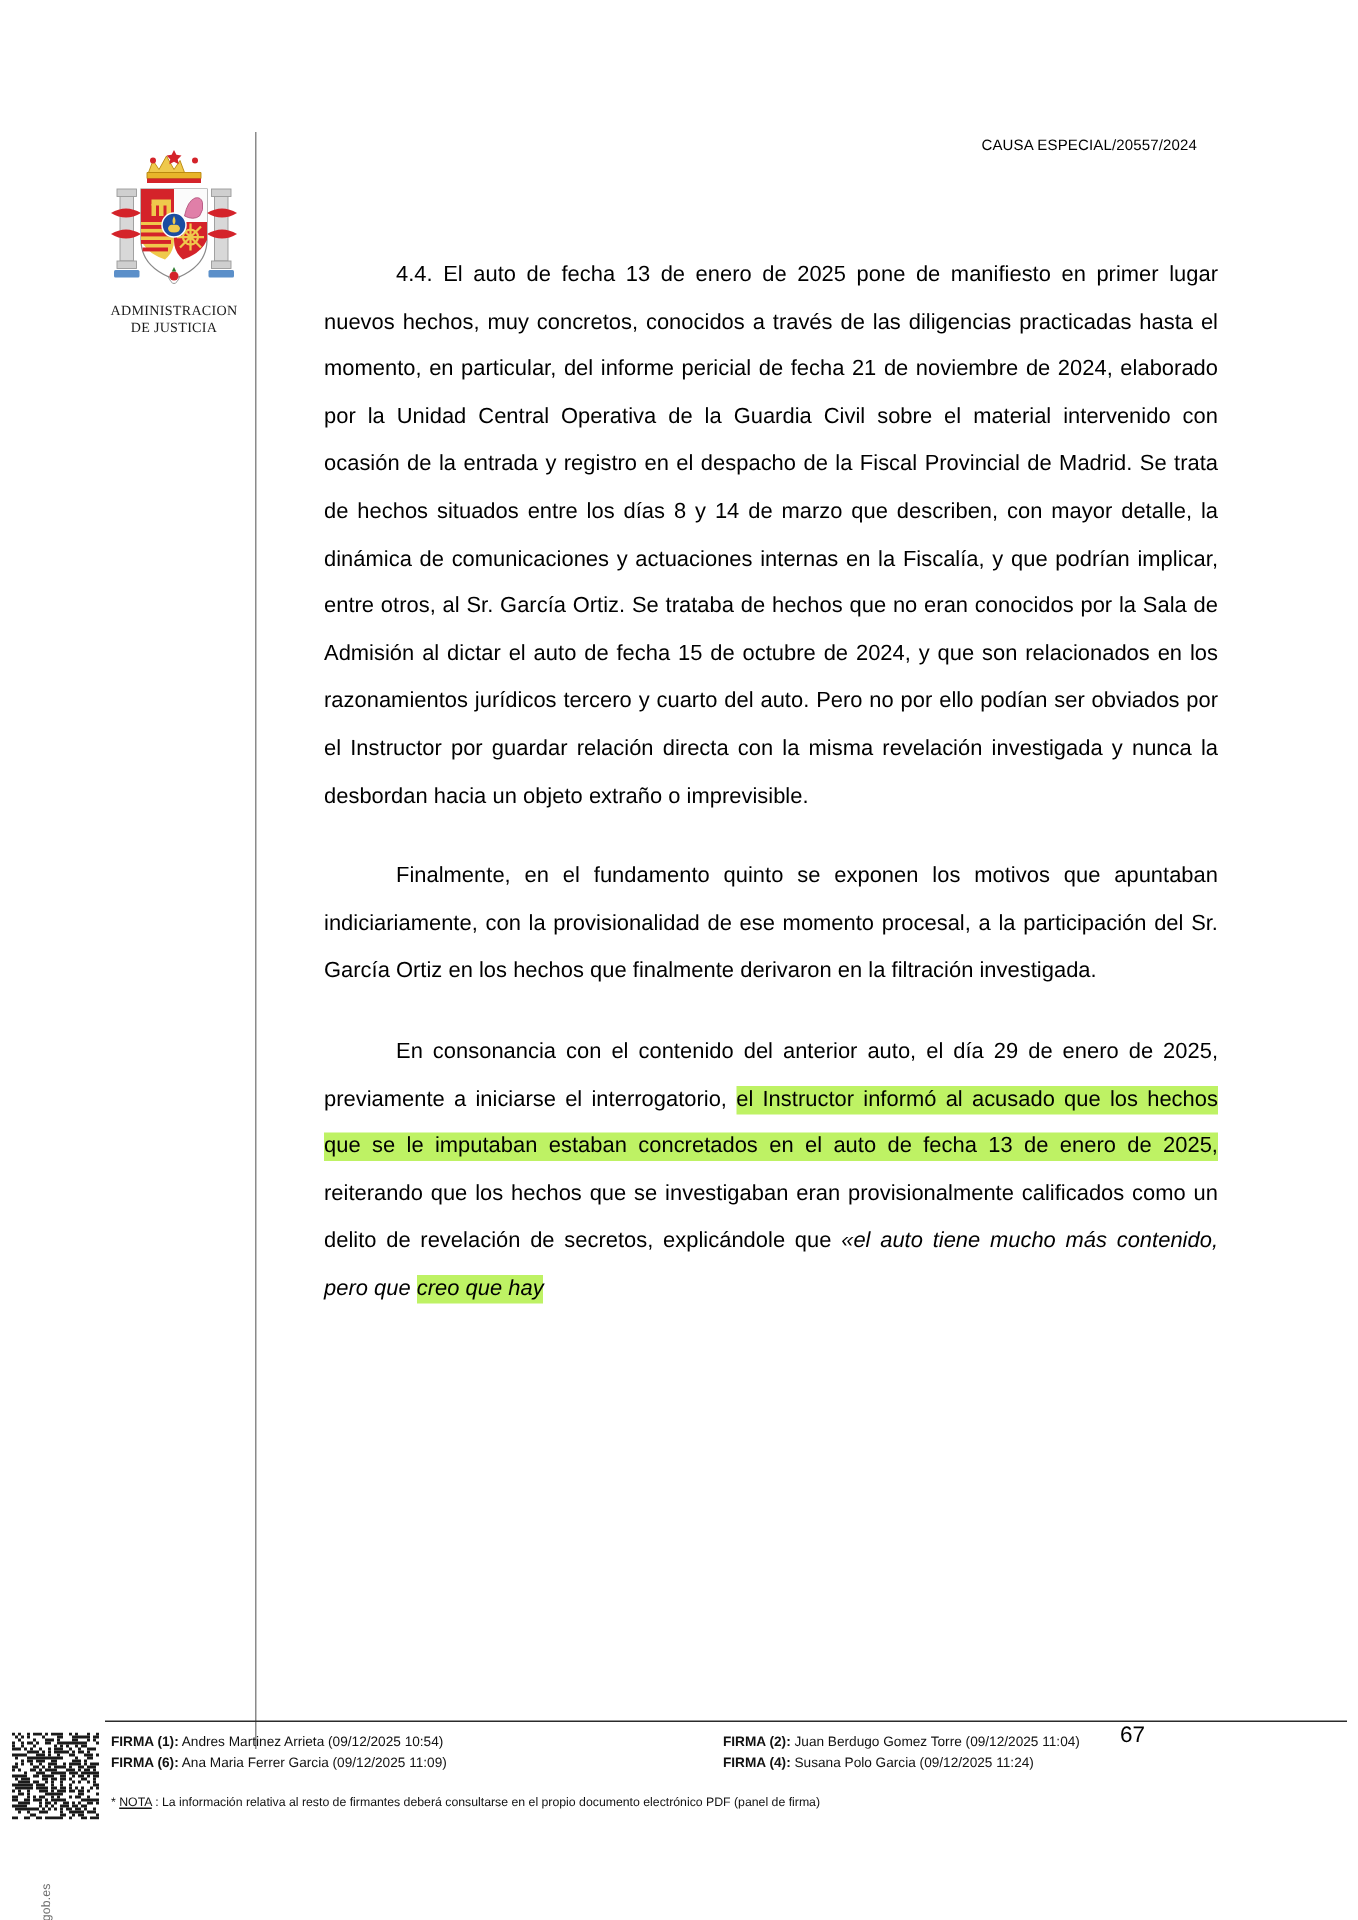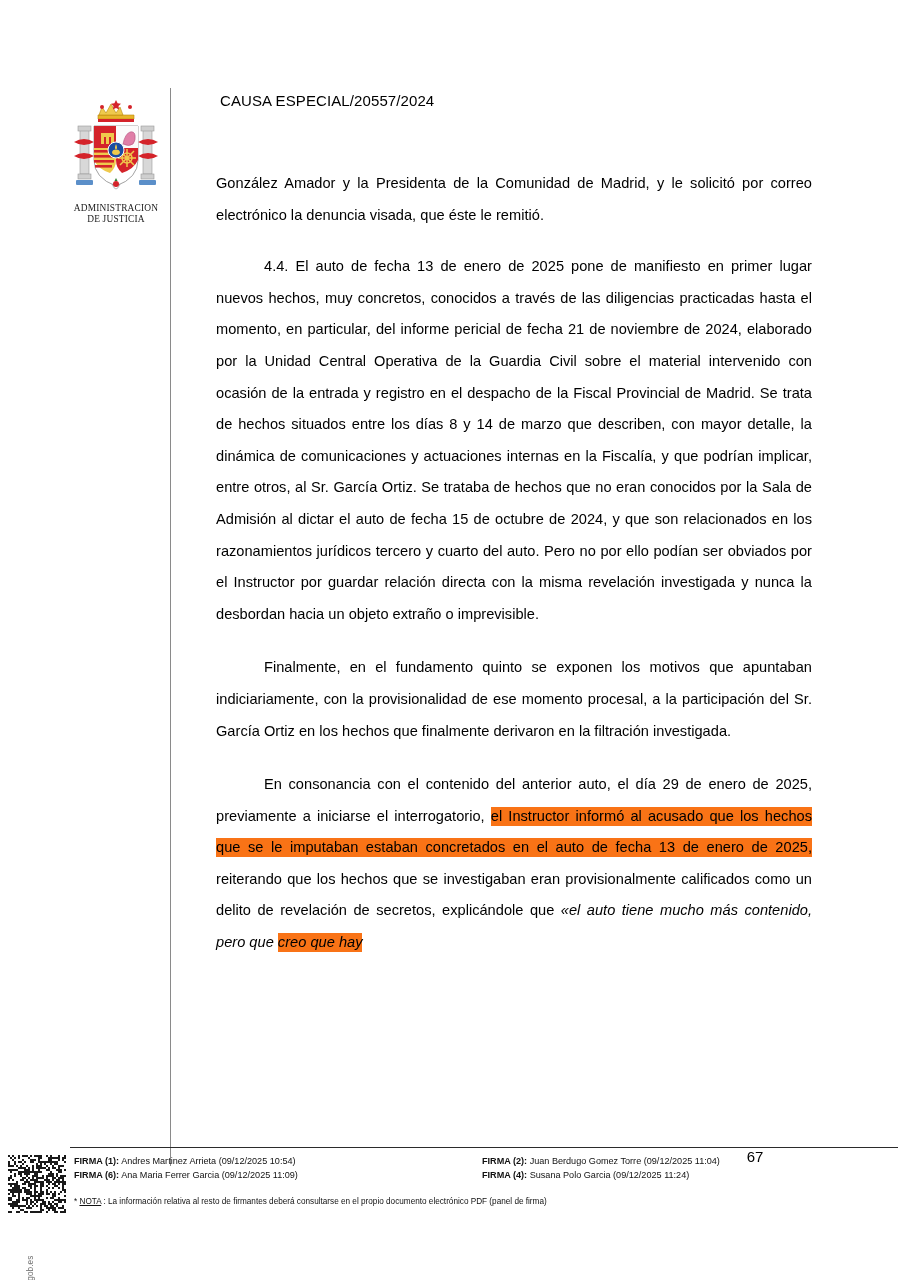"CAUSA ESPECIAL/20557/2024" .doc-header { font-size: 15px -> 10px; left: 220px -> 204px; text-align: left -> right }
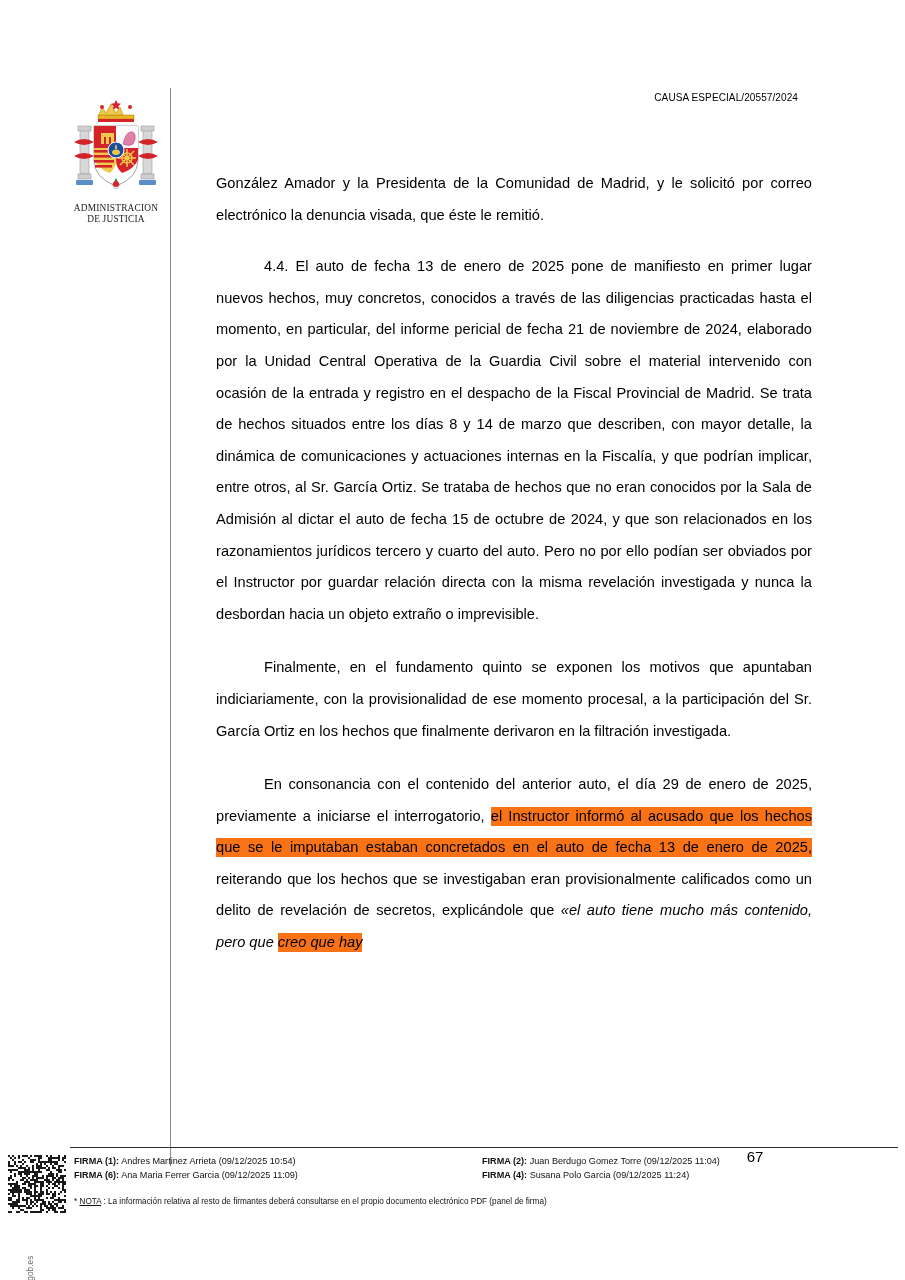"González Amador y la Presidenta" p.para { html: <p>González Amador y la Presidenta de la Comunidad de Madrid, y le solicitó por correo electrónico la denuncia visada, que éste le remitió.</p> -> none }
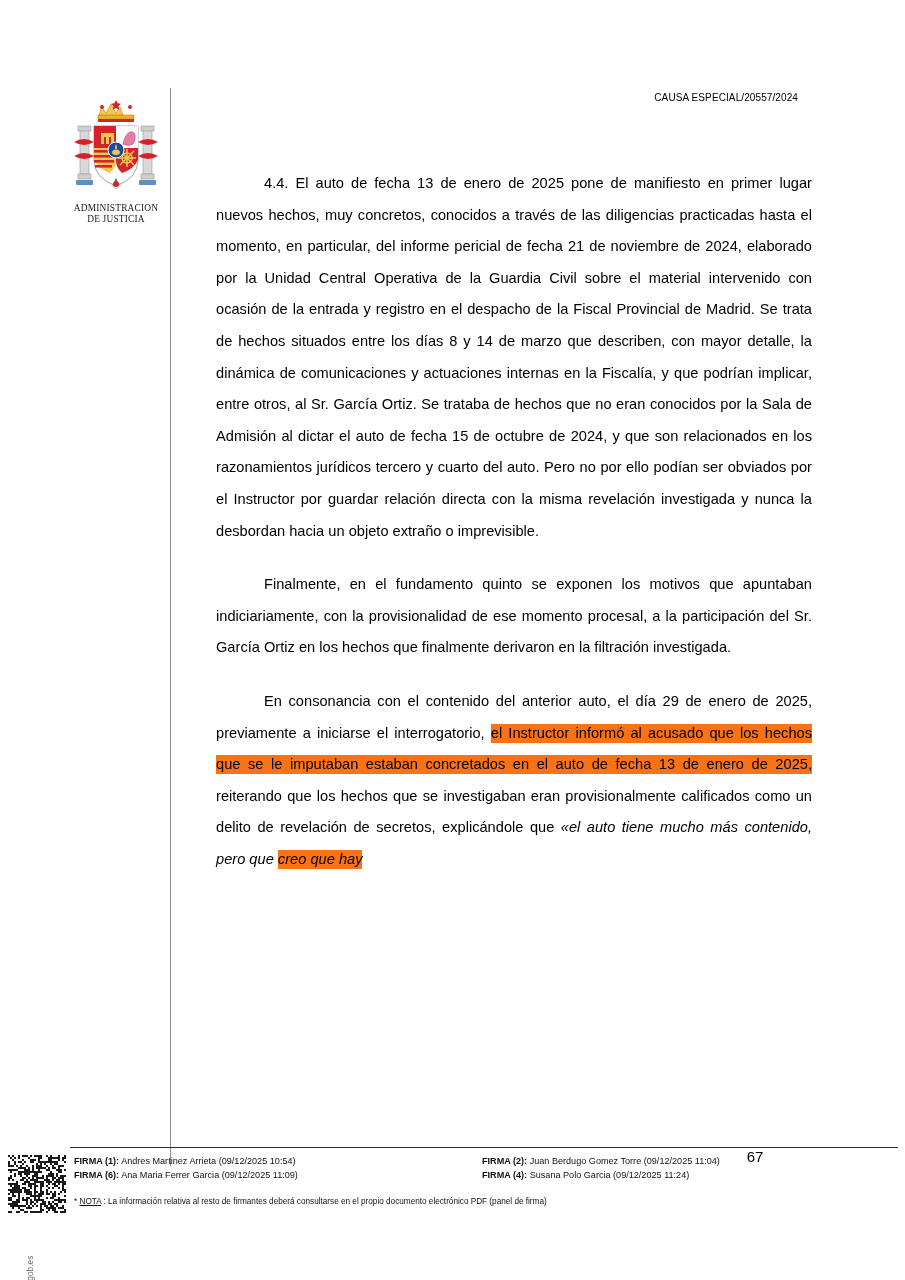"el Instructor informó al acusado" .hl { background: #f97316 -> #bef264 }
